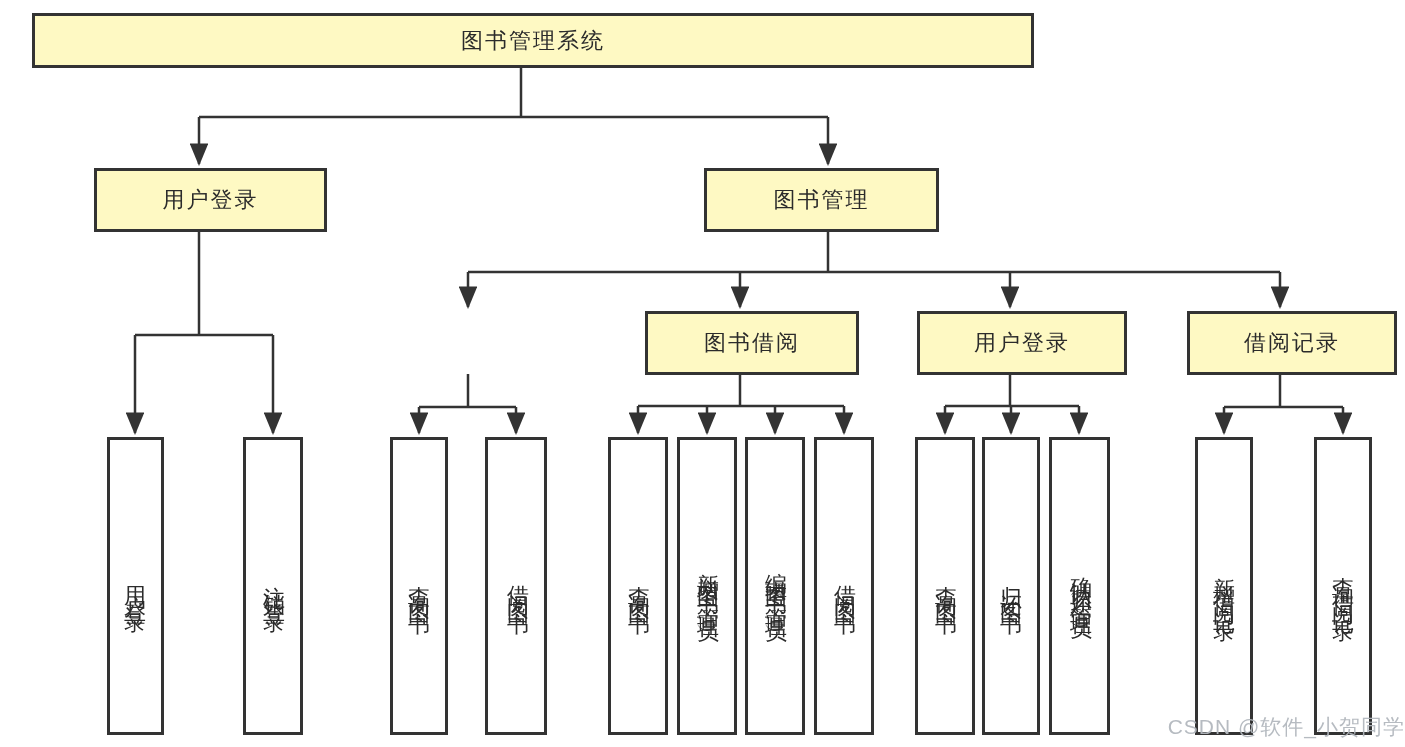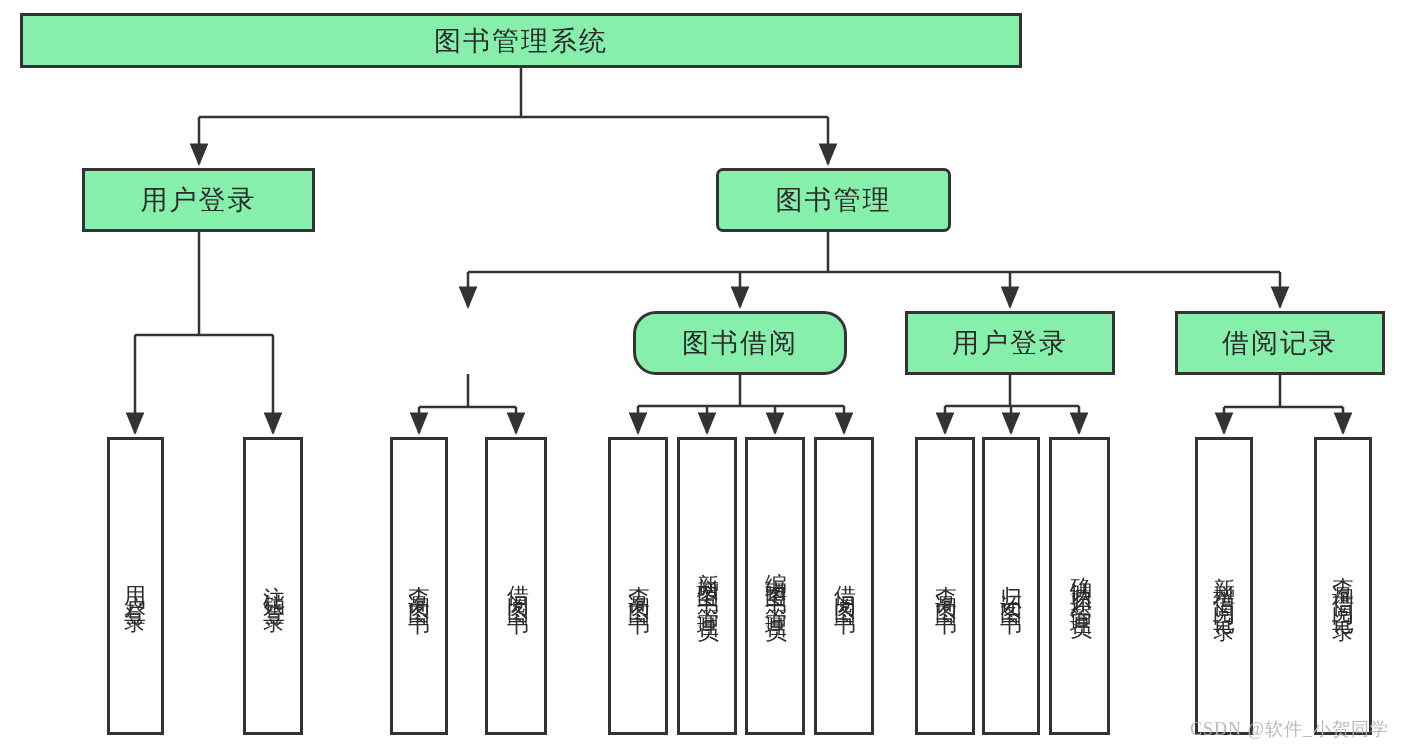"图书管理系统" .node { background: #86efac -> #fef9c3; font-size: 27px -> 22px; margin-left: none -> 12px }
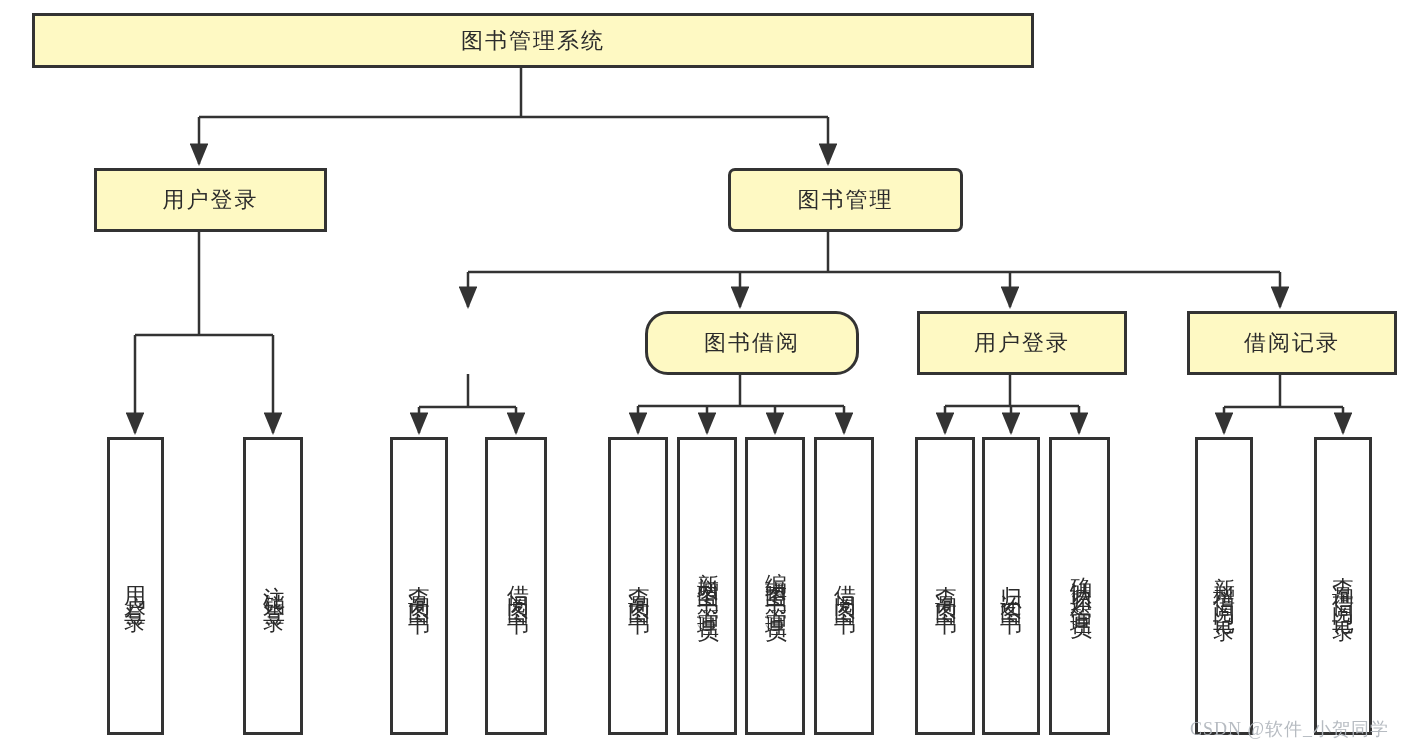"图书管理" div.node { border-radius: 7px -> none; left: 716px -> 692px }
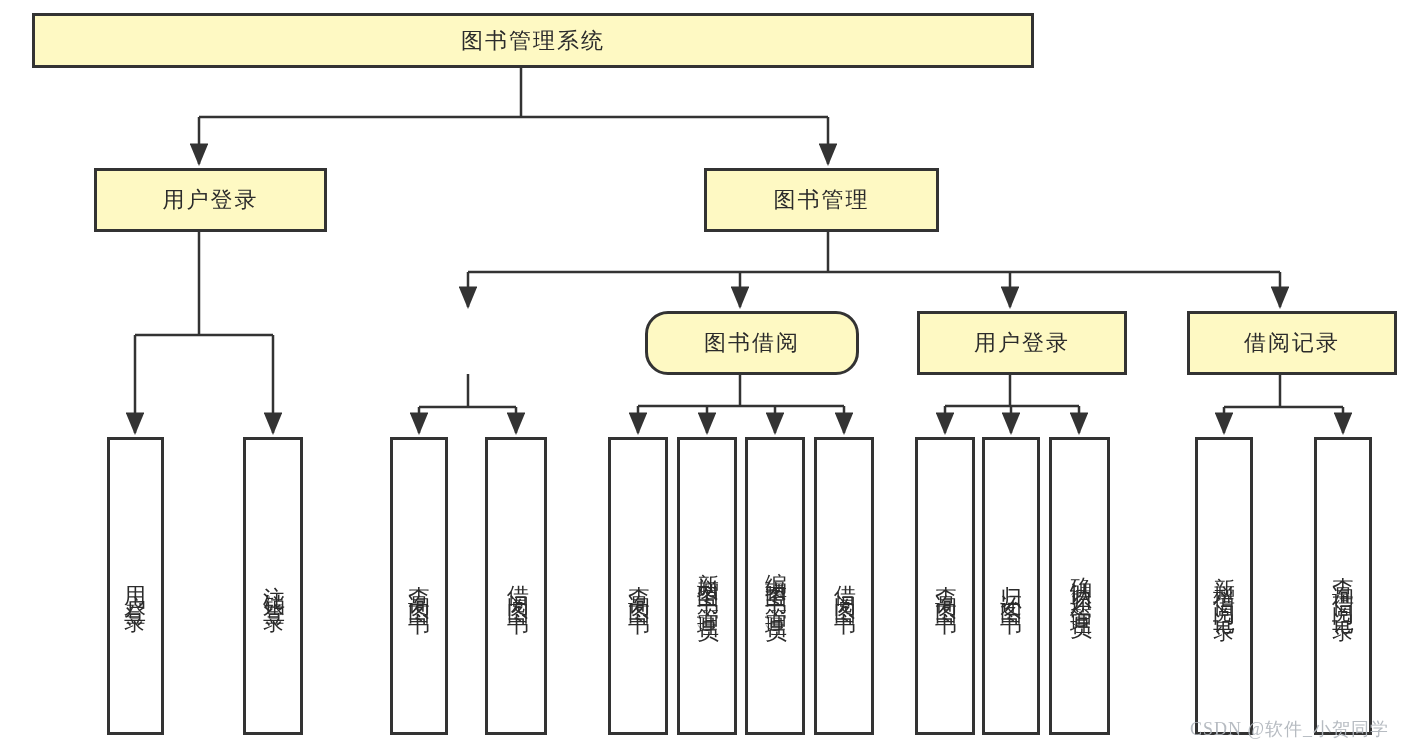"图书借阅" div.node { border-radius: 23px -> none }
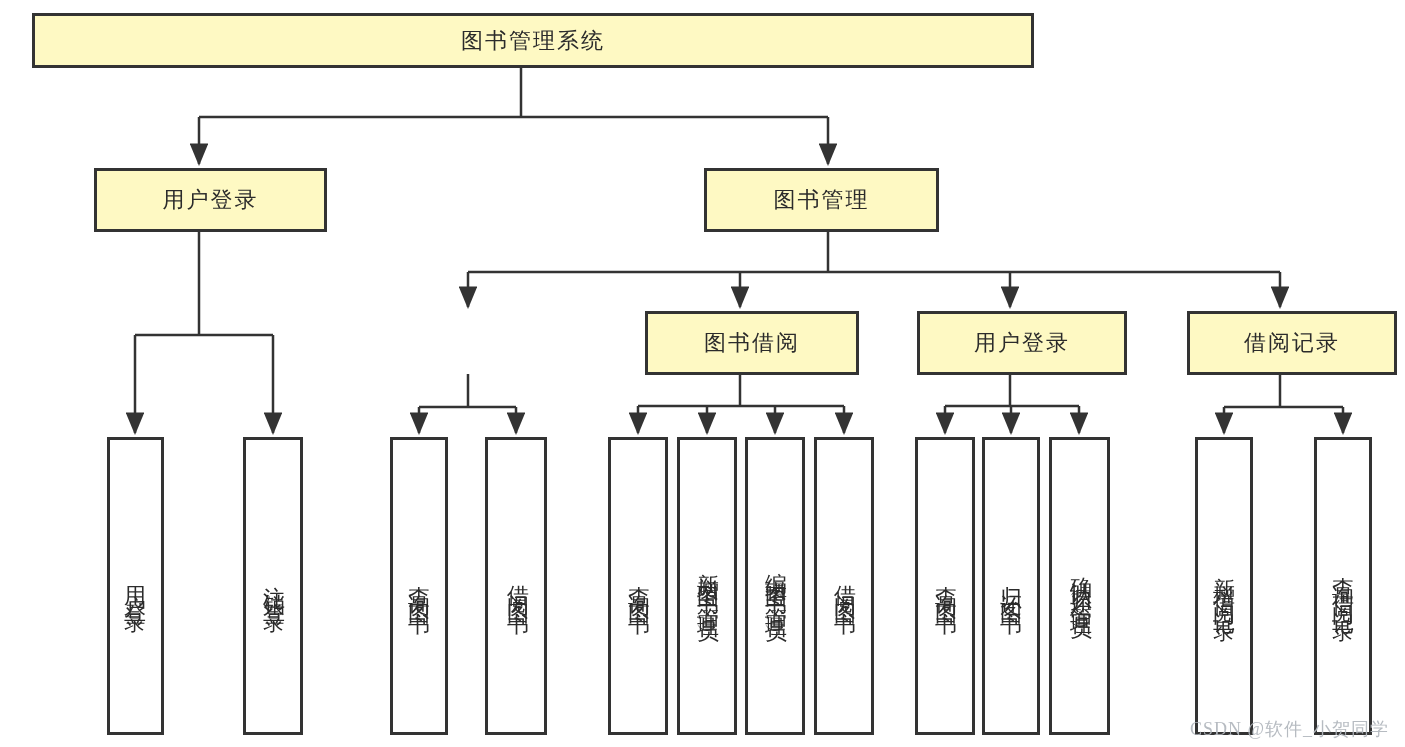"CSDN @软件_小贺同学" #watermark { font-family: Liberation Serif, serif -> none; font-size: 18px -> 21px; right: 16px -> 0 }
